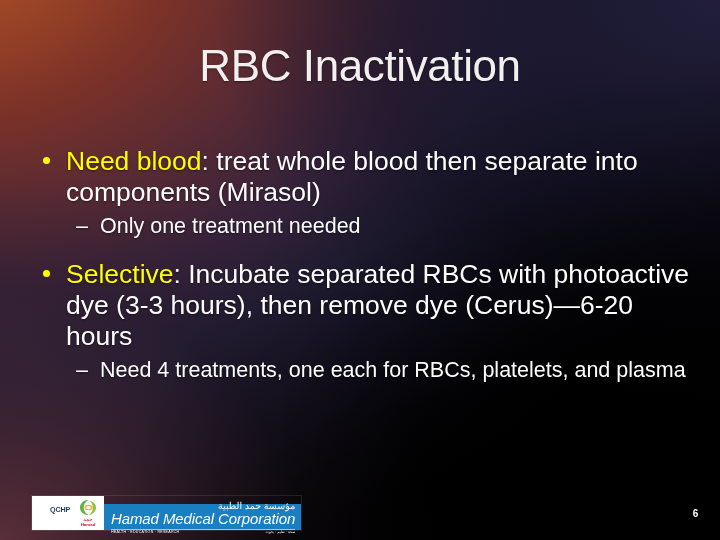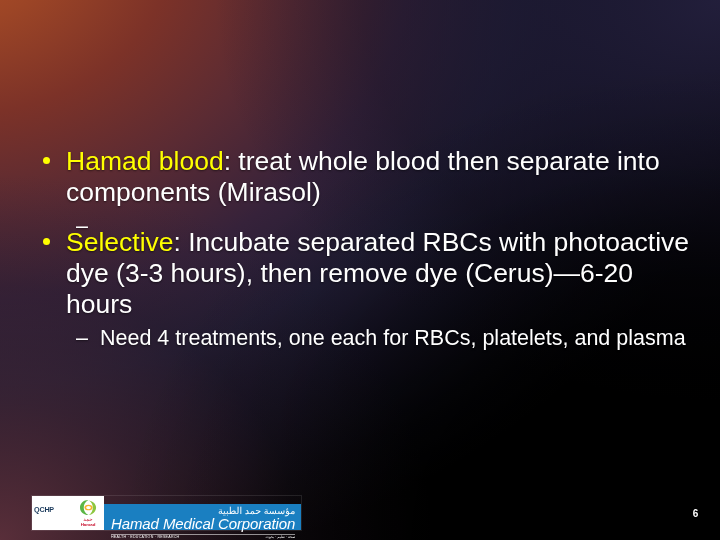"RBC Inactivation" div.title { html: none -> <div>RBC Inactivation</div> }
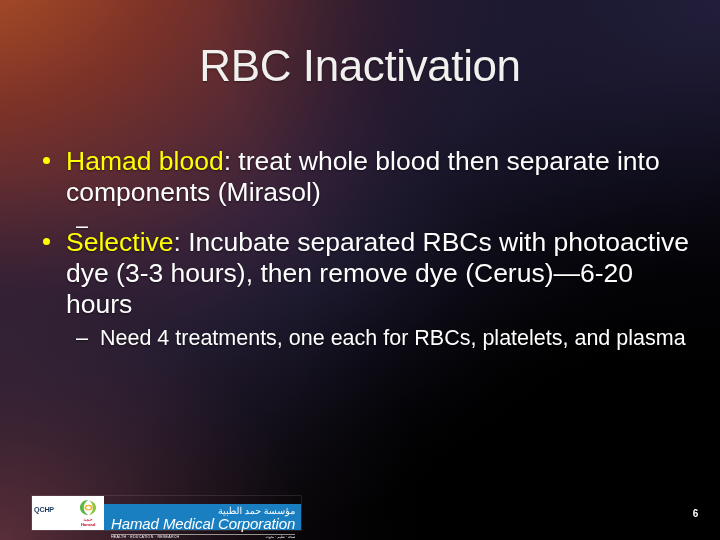"Hamad blood" span.lead { text: Hamad -> Need }
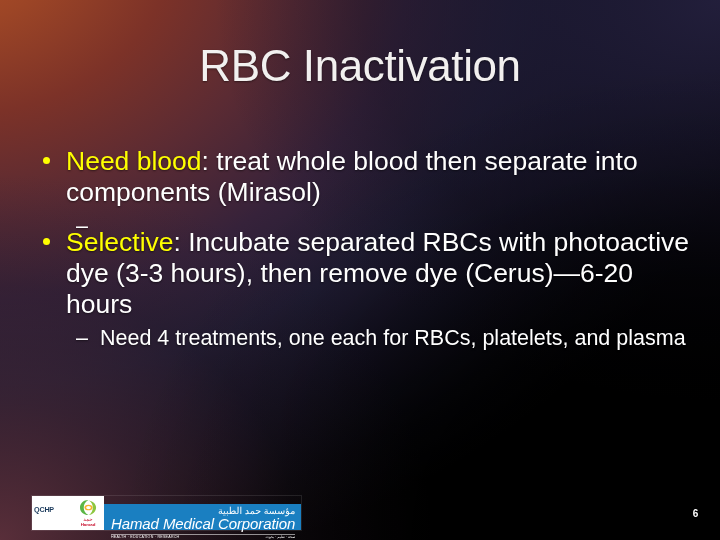"Only one treatment needed" span { html: none -> <span>Only one treatment needed</span> }
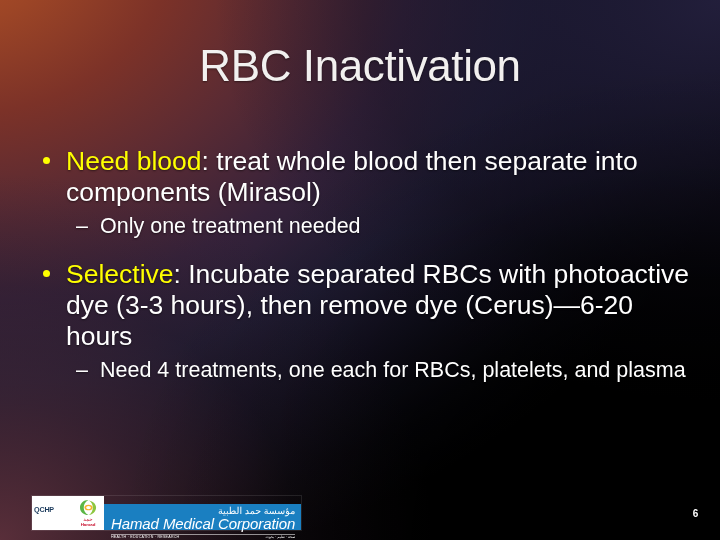"QCHP" .logo-qchp { align-items: flex-start -> flex-end }
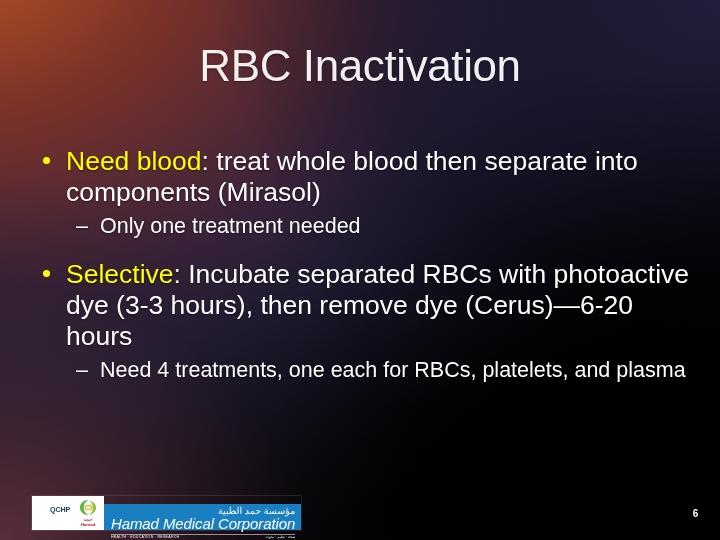"مؤسسة حمد الطبية" .logo-text { justify-content: none -> center }
